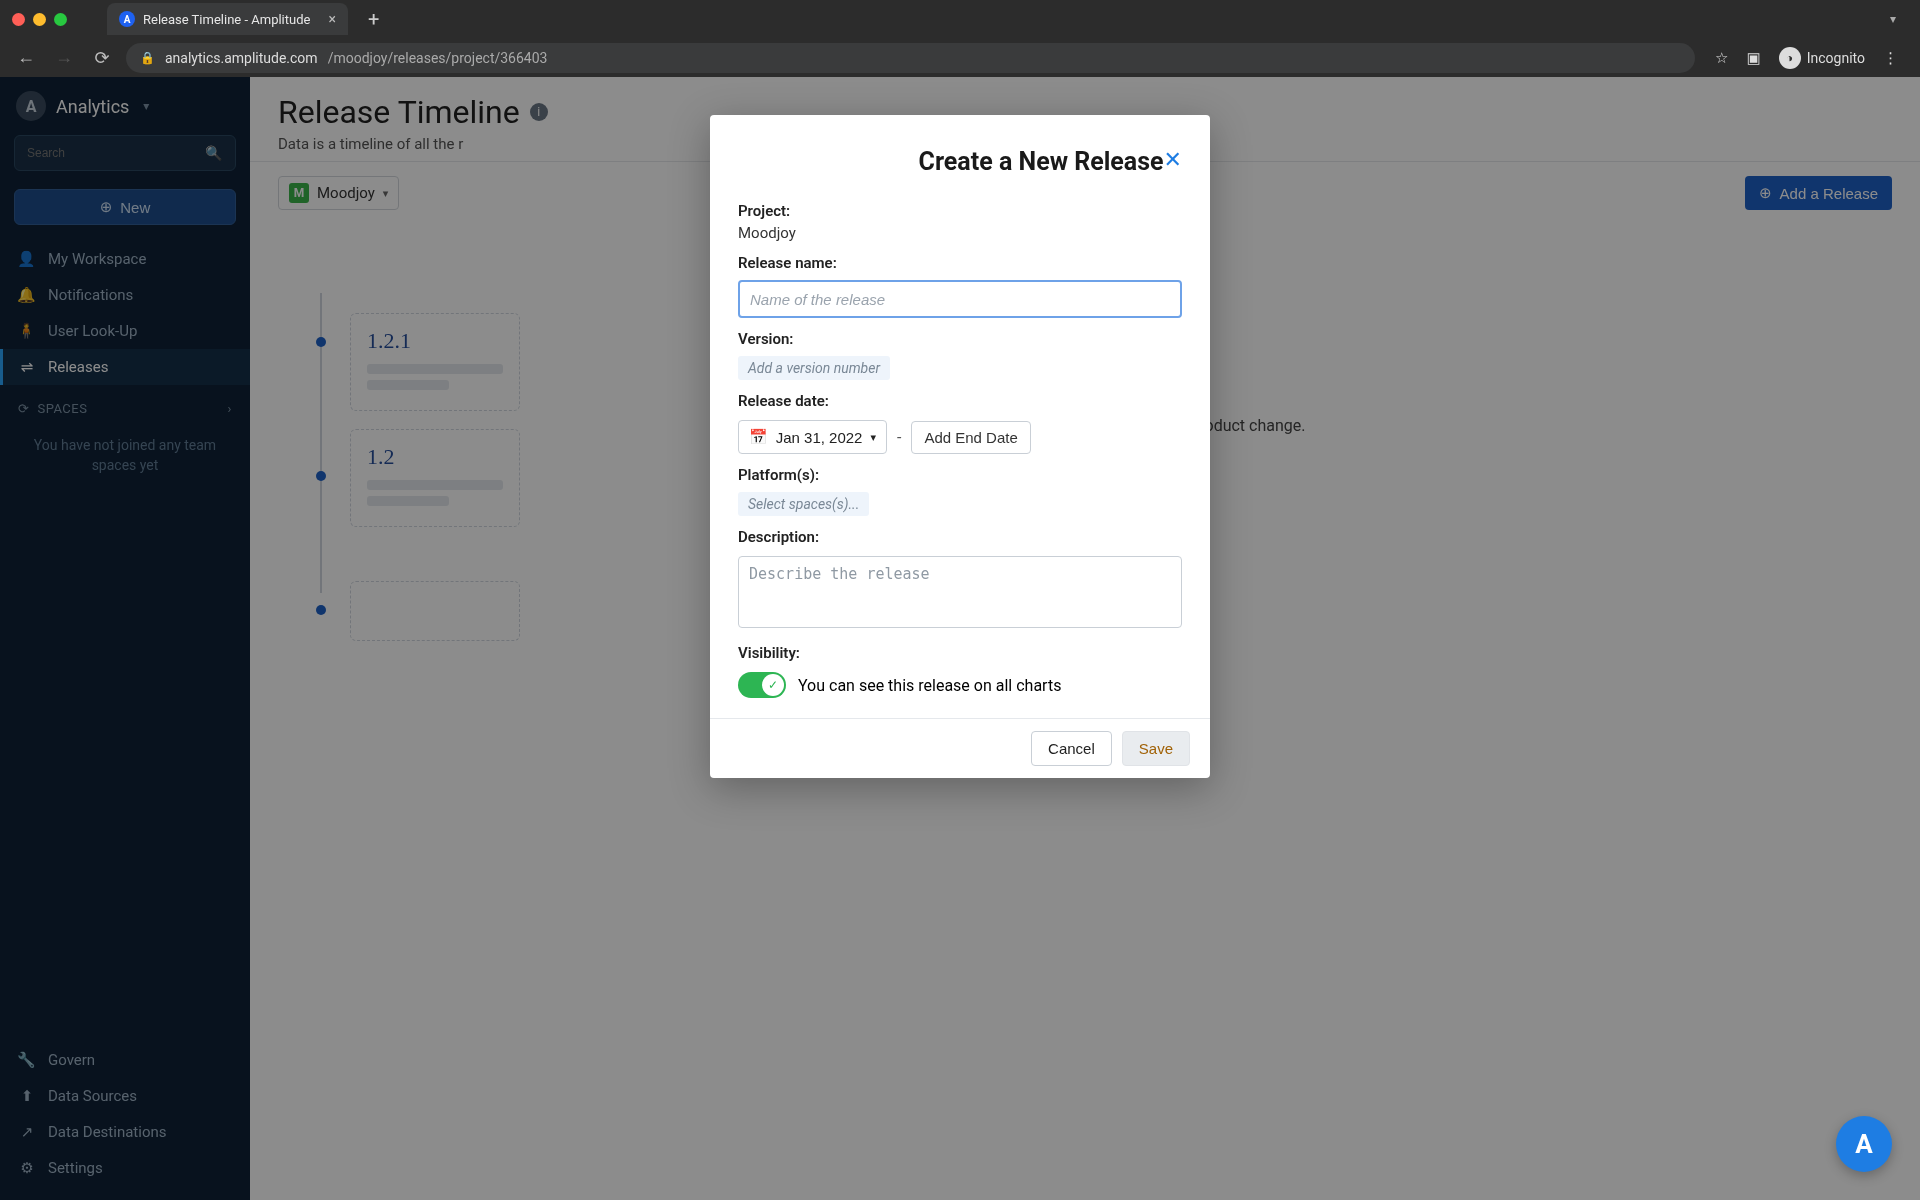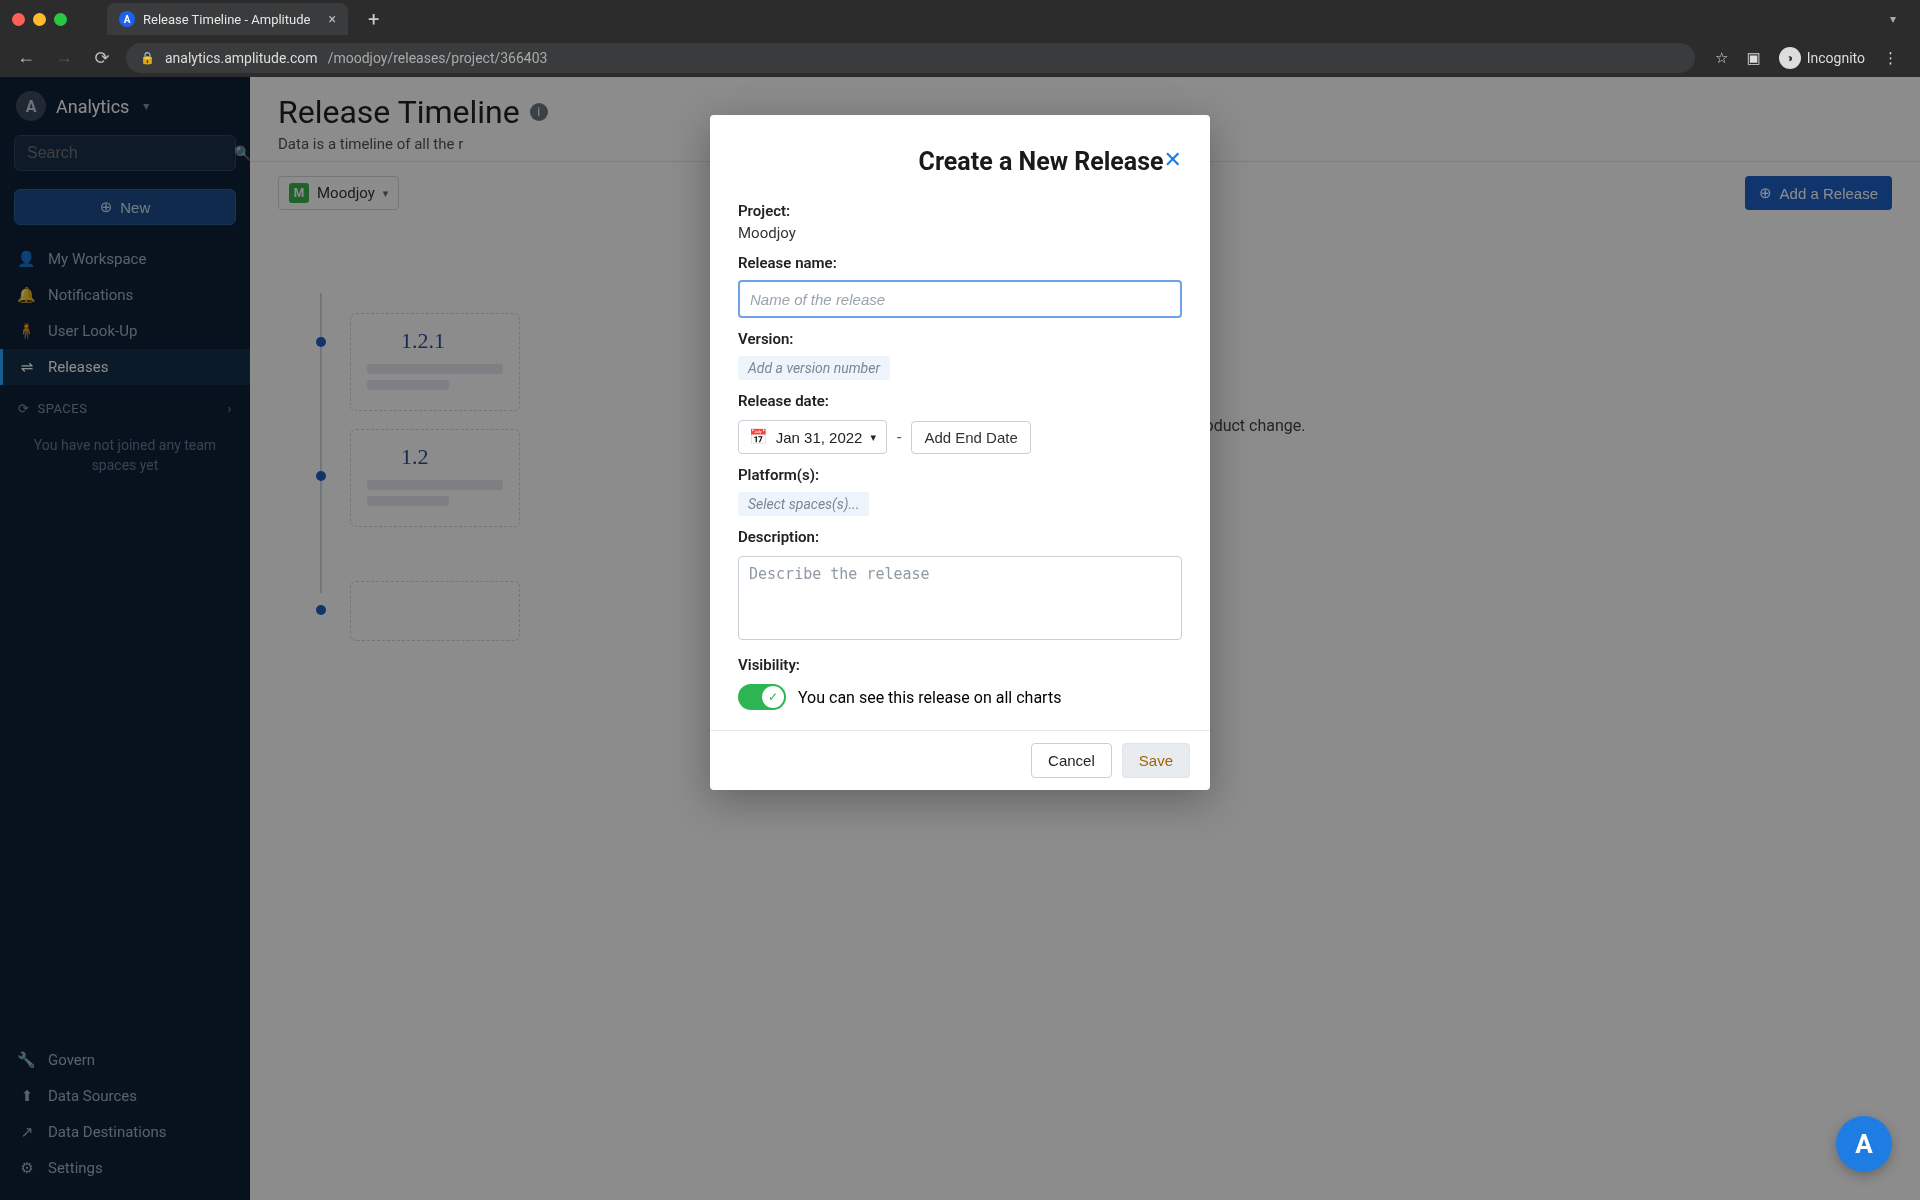"Search" .search-box input { font-size: 16px -> 12px }
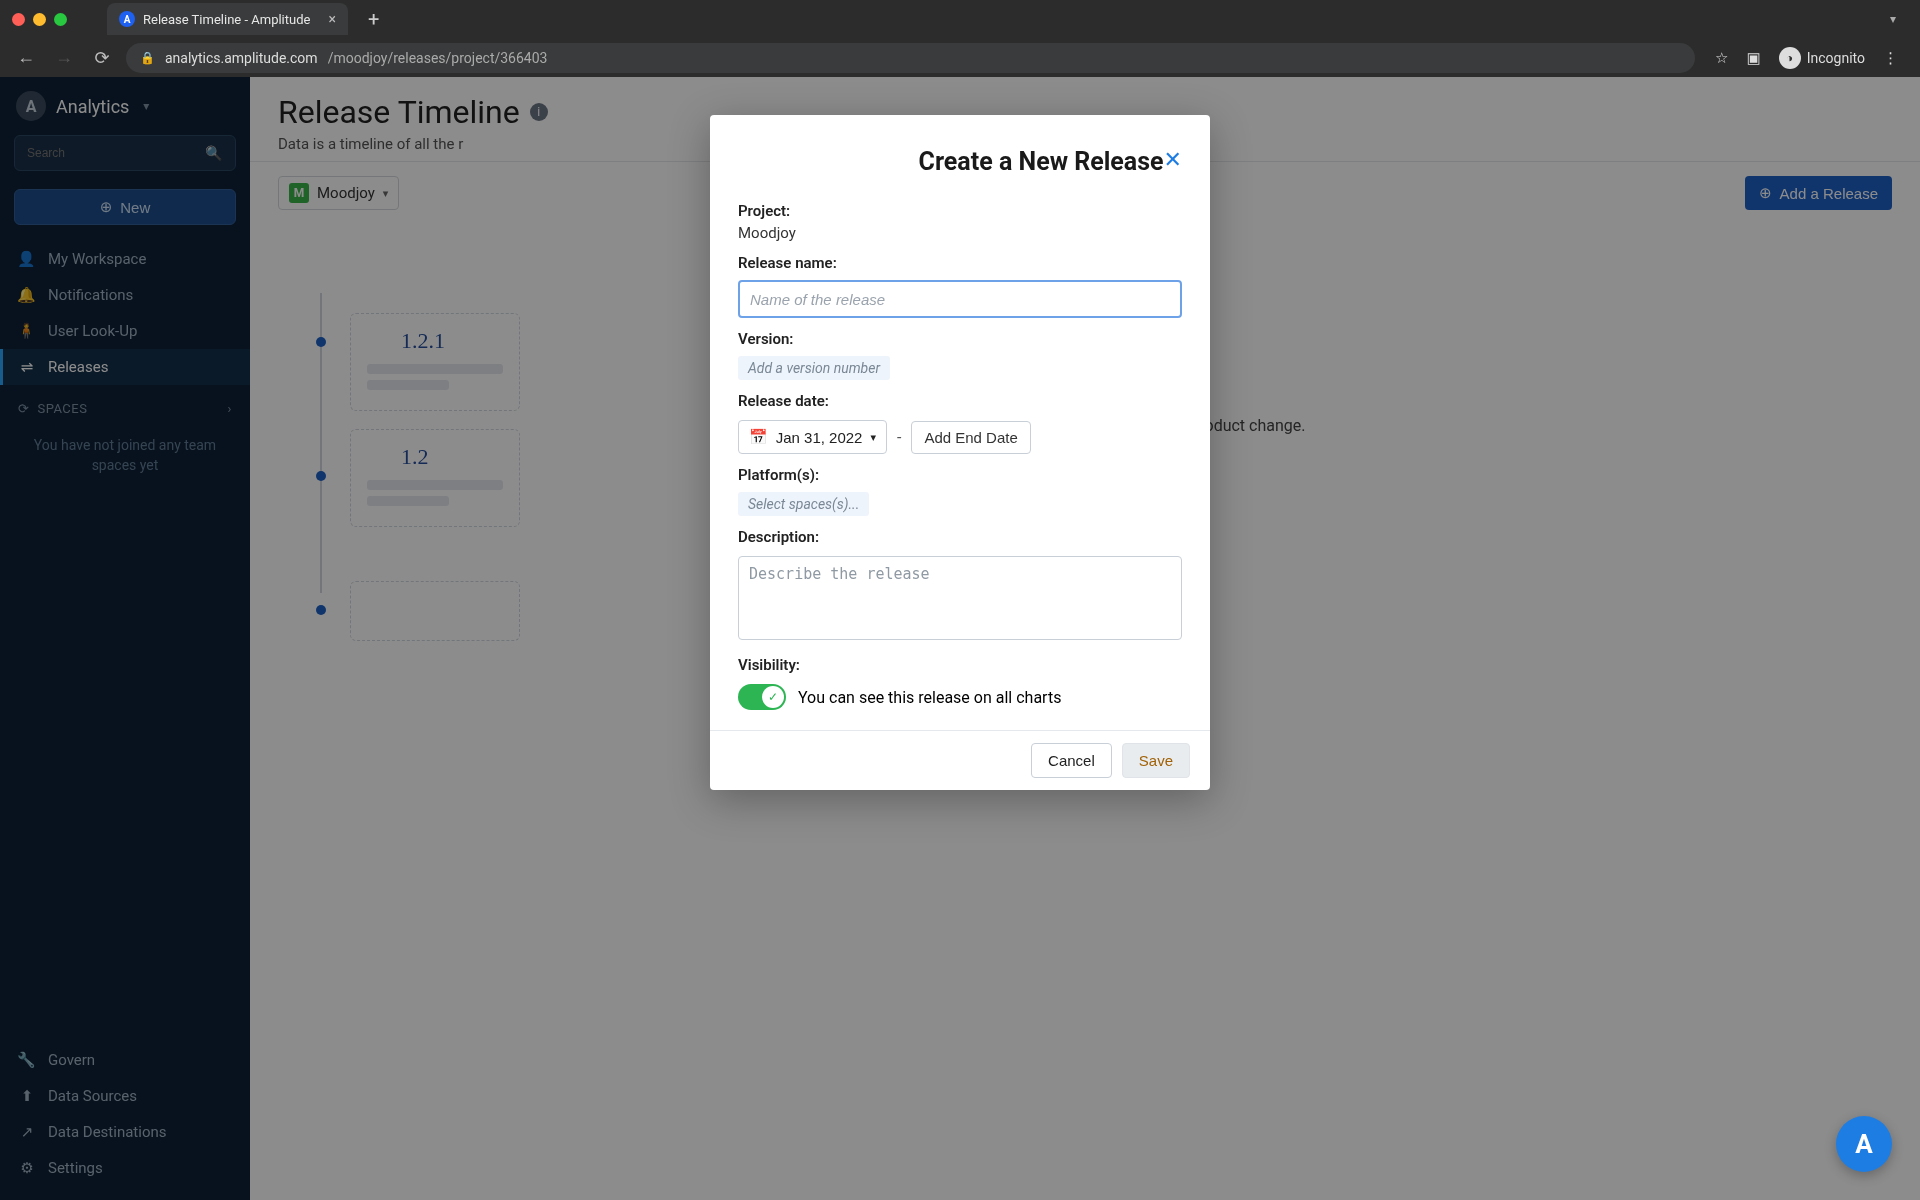"1.2.1" .tl-card .ver { margin-left: 34px -> none }
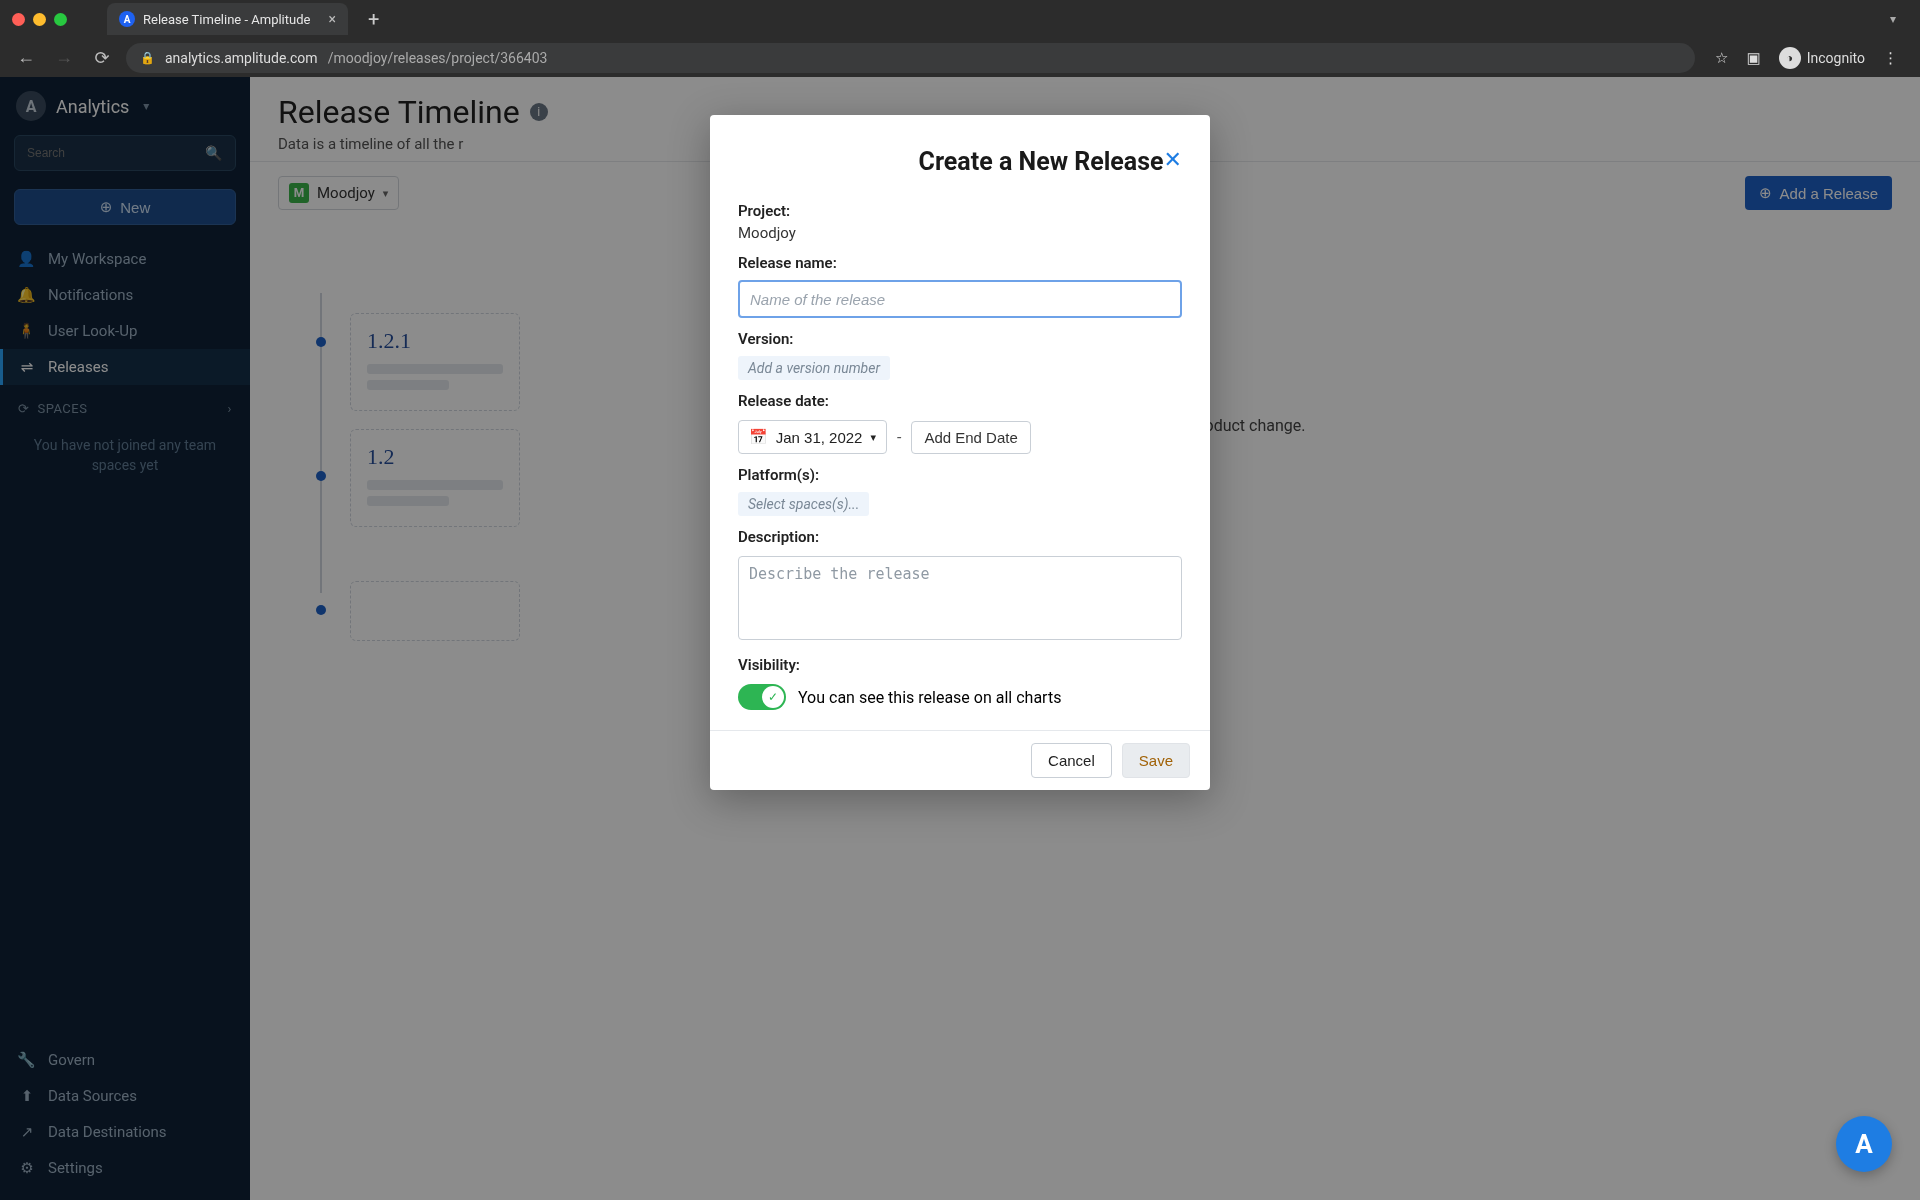"Describe the release" .textarea { height: 84px -> 72px }
